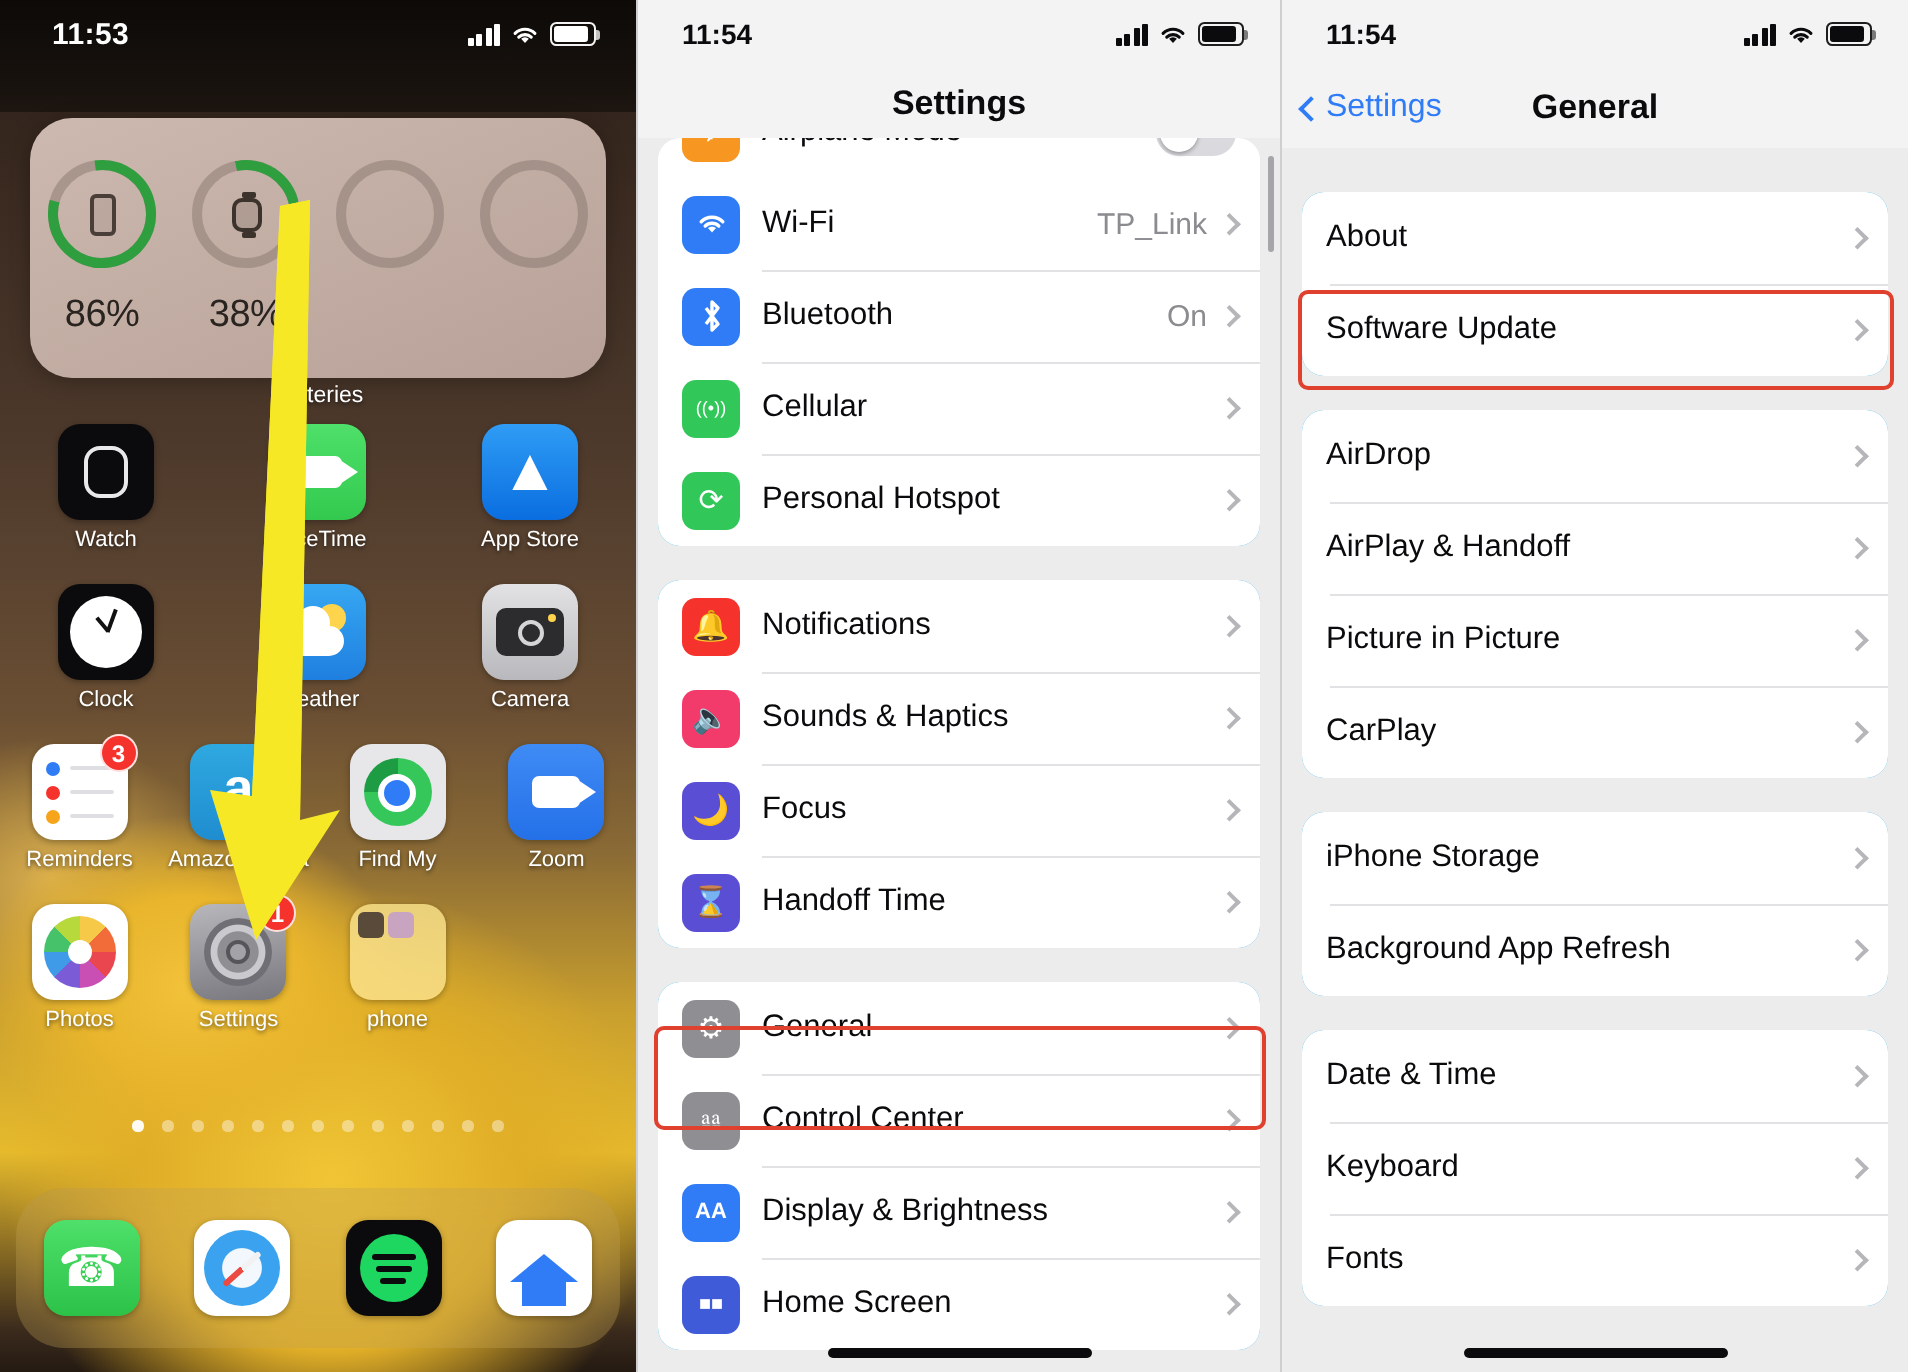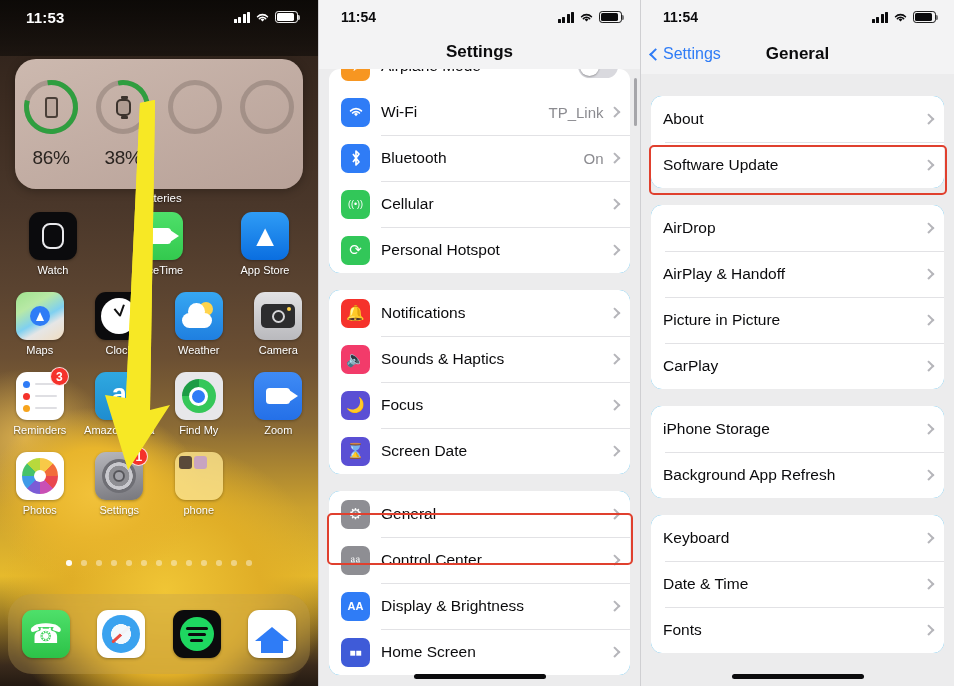"Maps" div.cell { html: <div> <div> <div> <span></span> </div> </div> <div>Maps</div> </div> -> none }
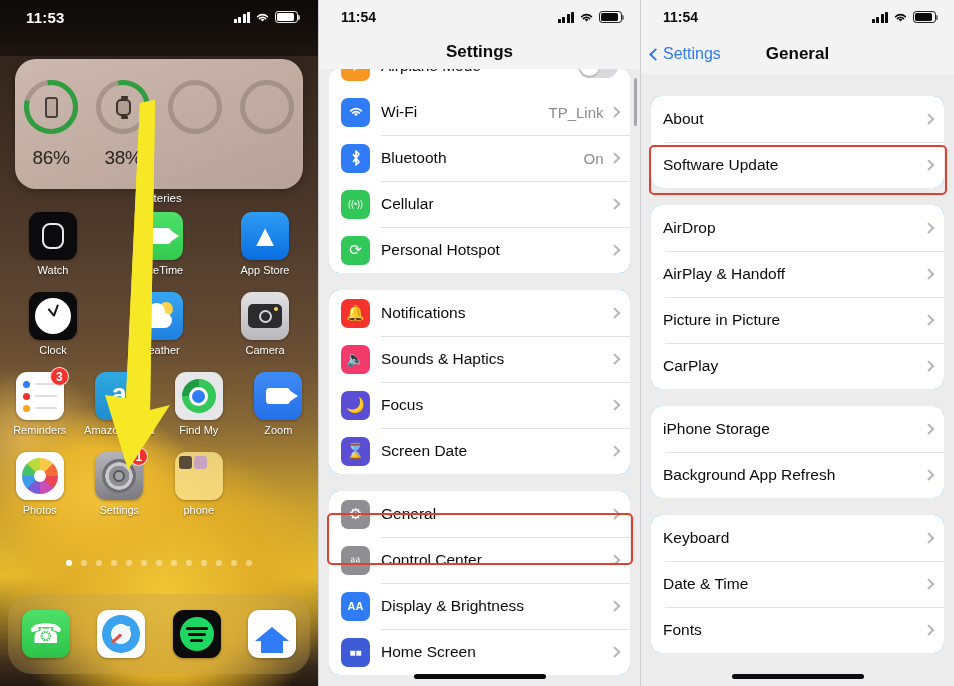"Screen Date" span.rlabel { text: Screen Date -> Handoff Time }
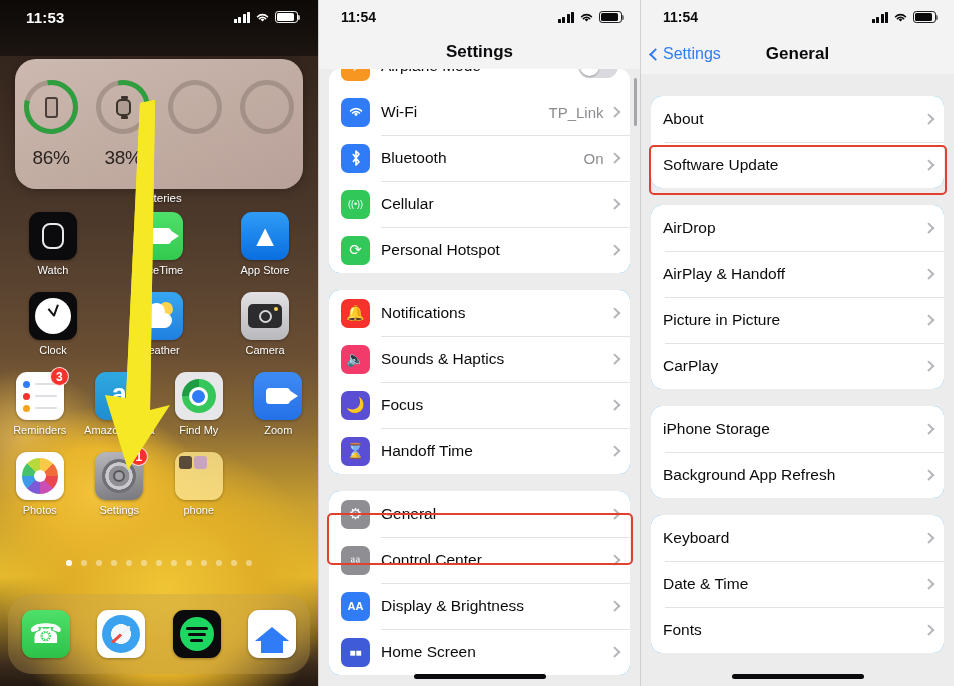"Keyboard" div.row-item { order: before "Date & Time" -> after "Date & Time" }
